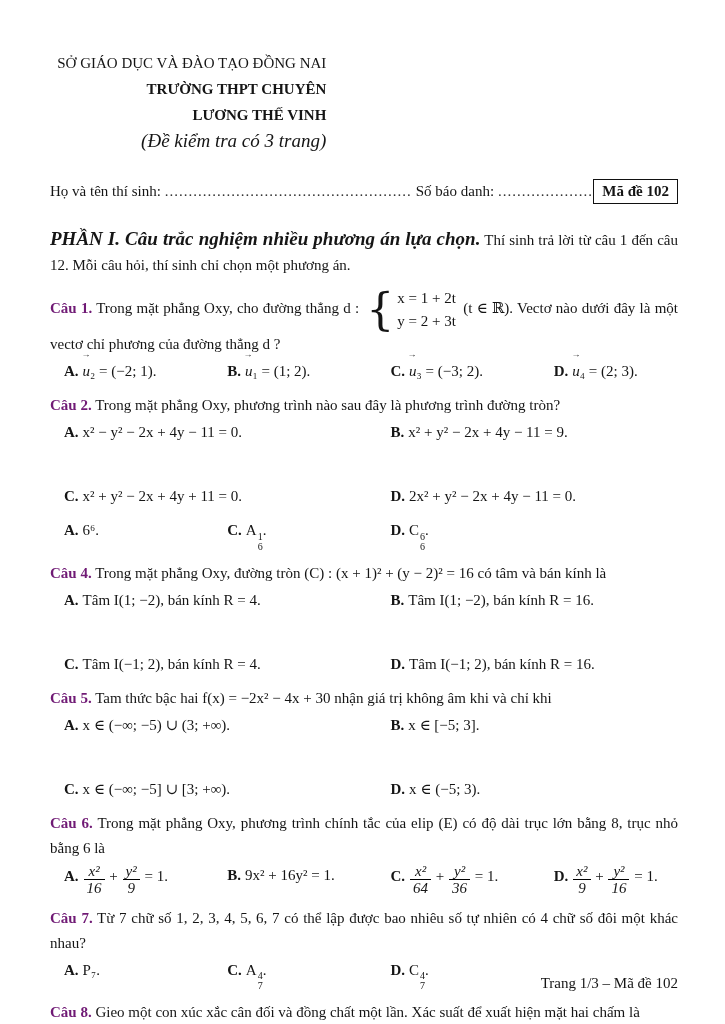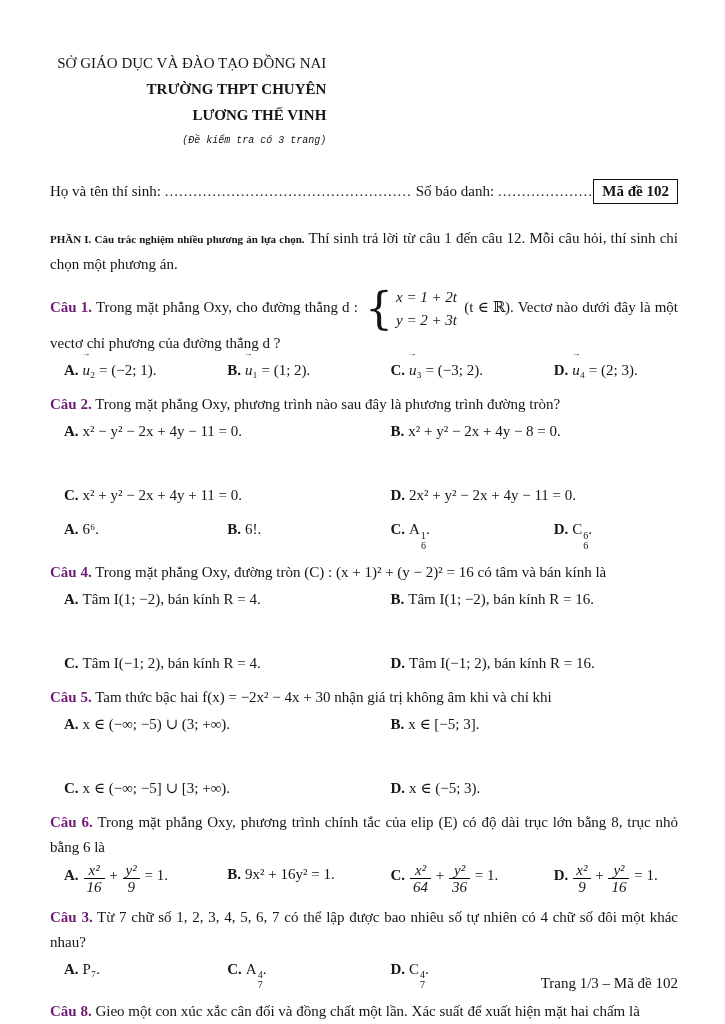"(Đề kiểm tra có 3" .h-italic { font-family: Liberation Mono, monospace -> none; font-size: 10px -> 19px }
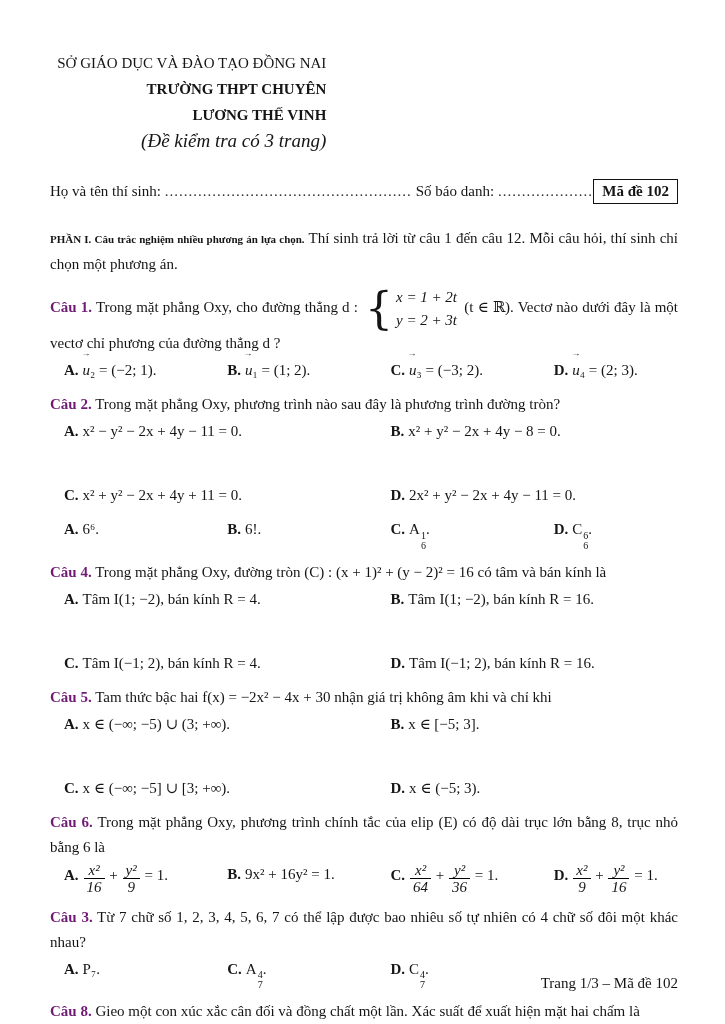"PHẦN I. Câu trắc nghiệm" .intro b { font-size: 11px -> 19px; font-style: none -> italic }
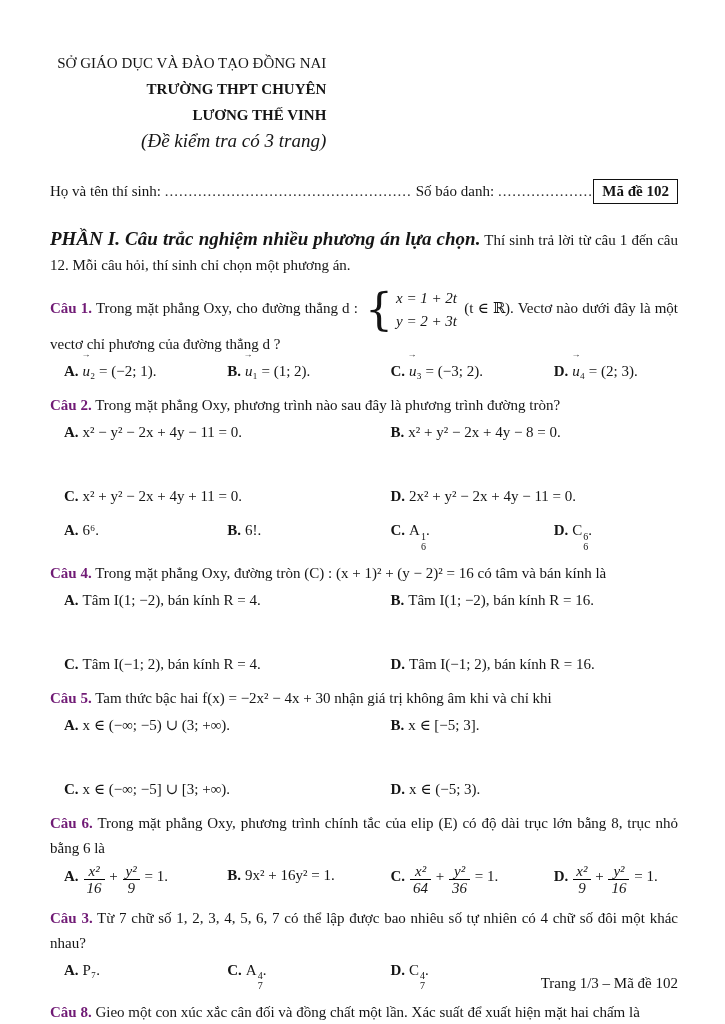"x = 1 + 2t" .cases .clines { font-style: italic -> none }
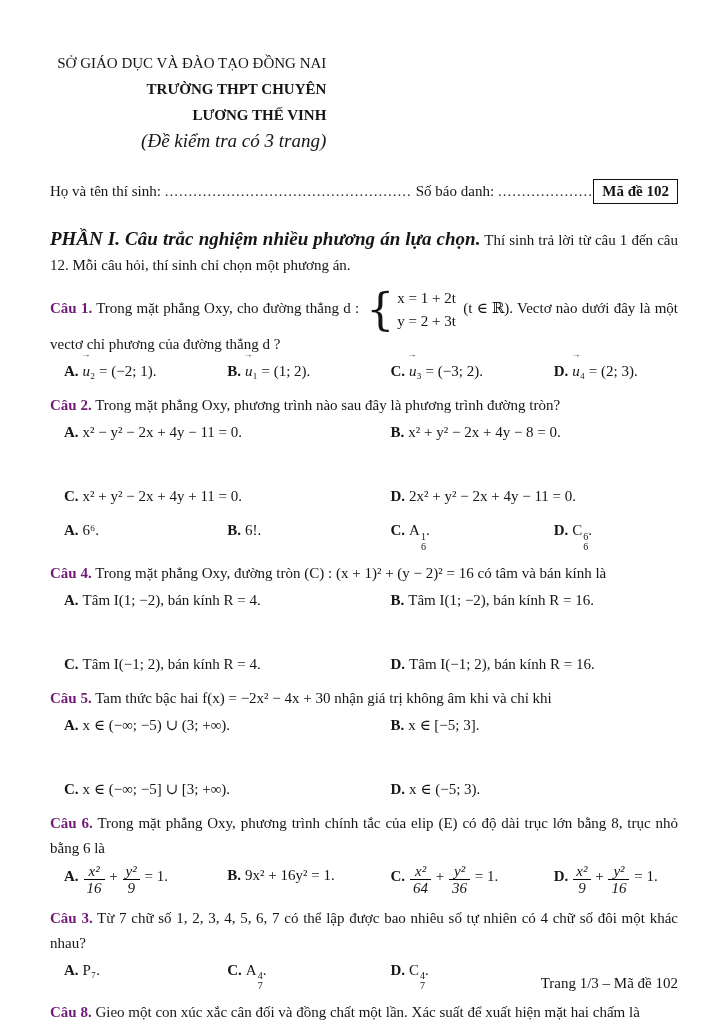"x² + y² − 2x + 4y −" span { text: 8 = 0 -> 11 = 9 }
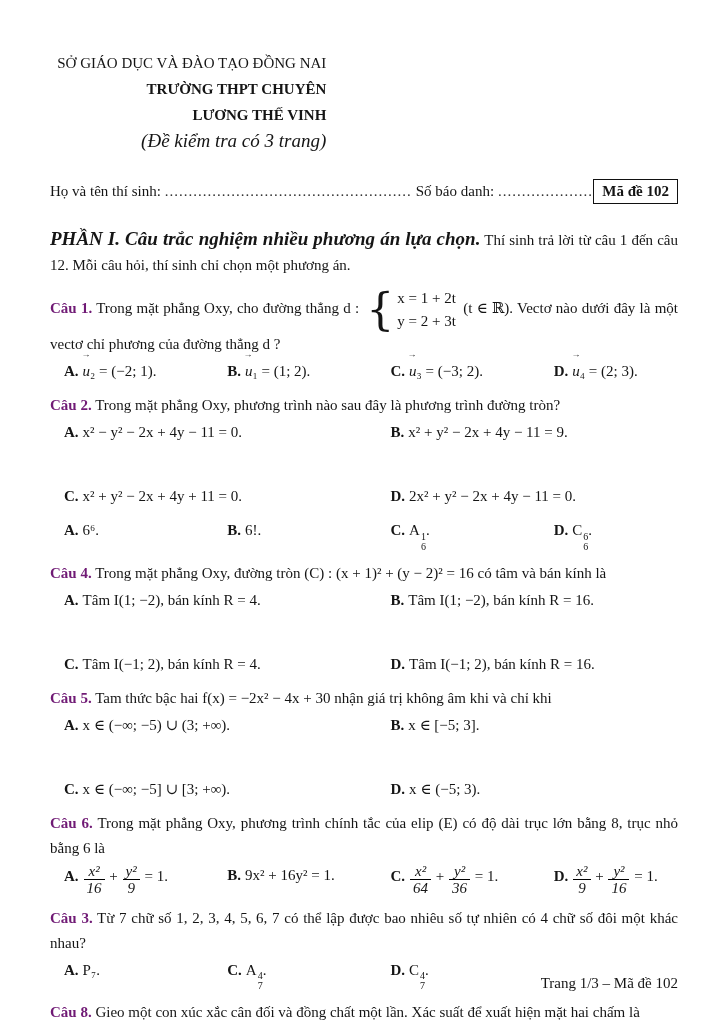"B. 6!." div.opt { html: <div><span>B.</span><span>6!.</span></div> -> none }
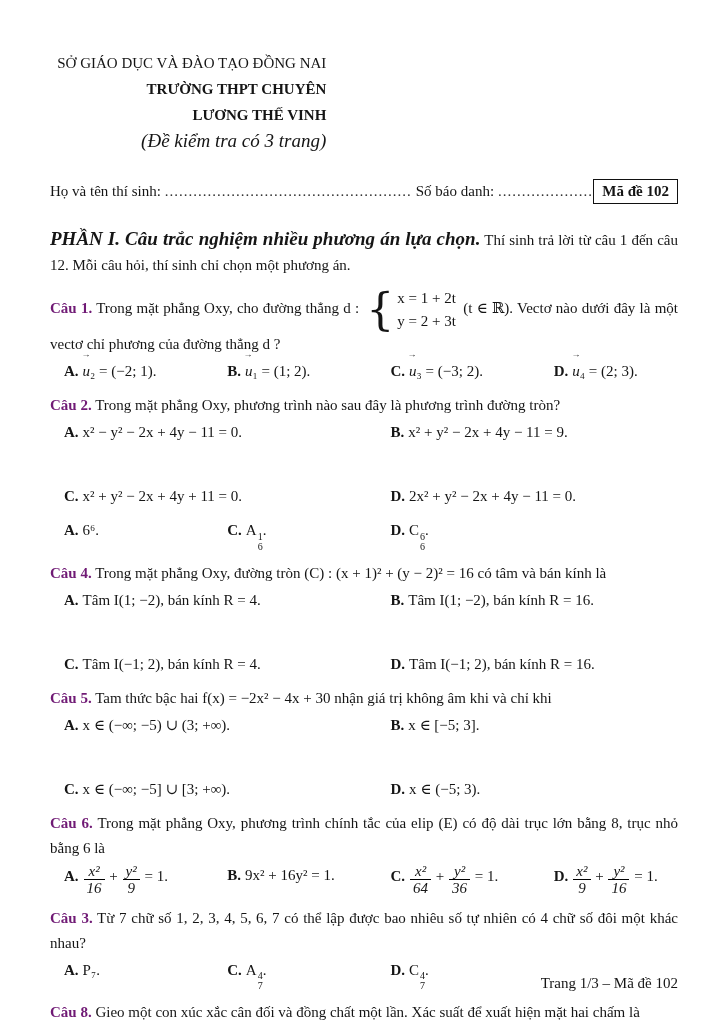"Câu 3." b.qlabel { text: 3 -> 7 }
